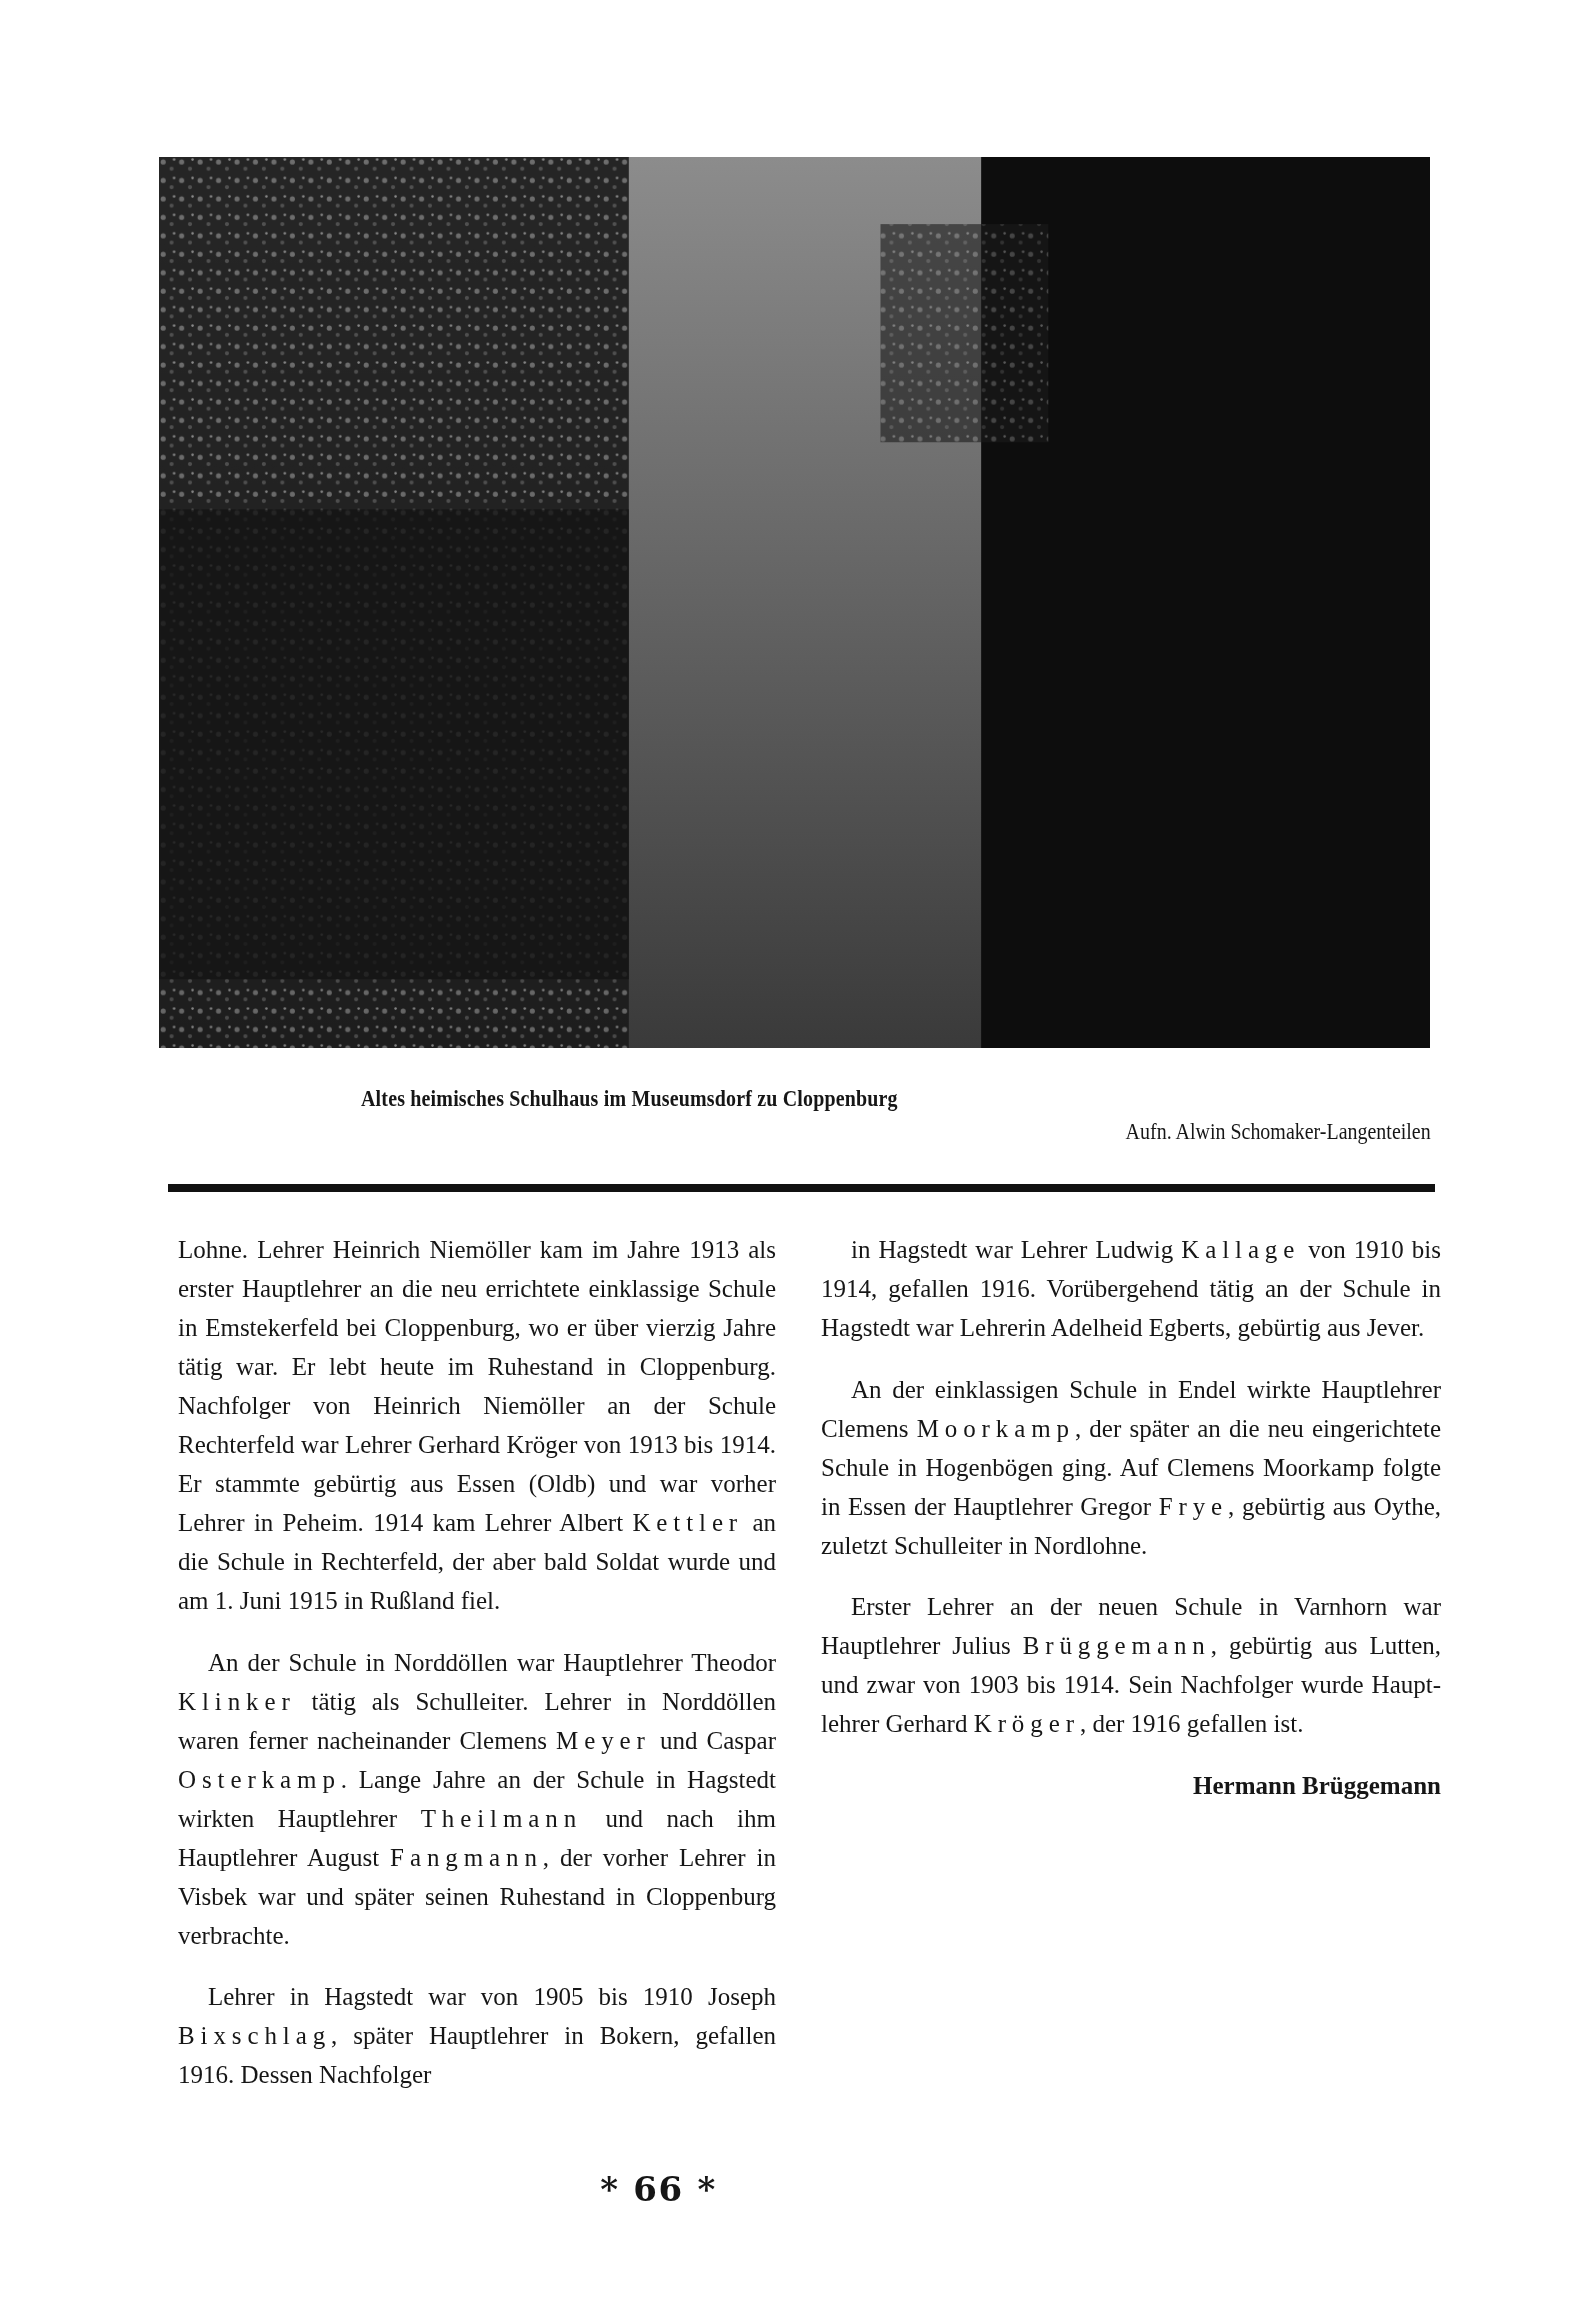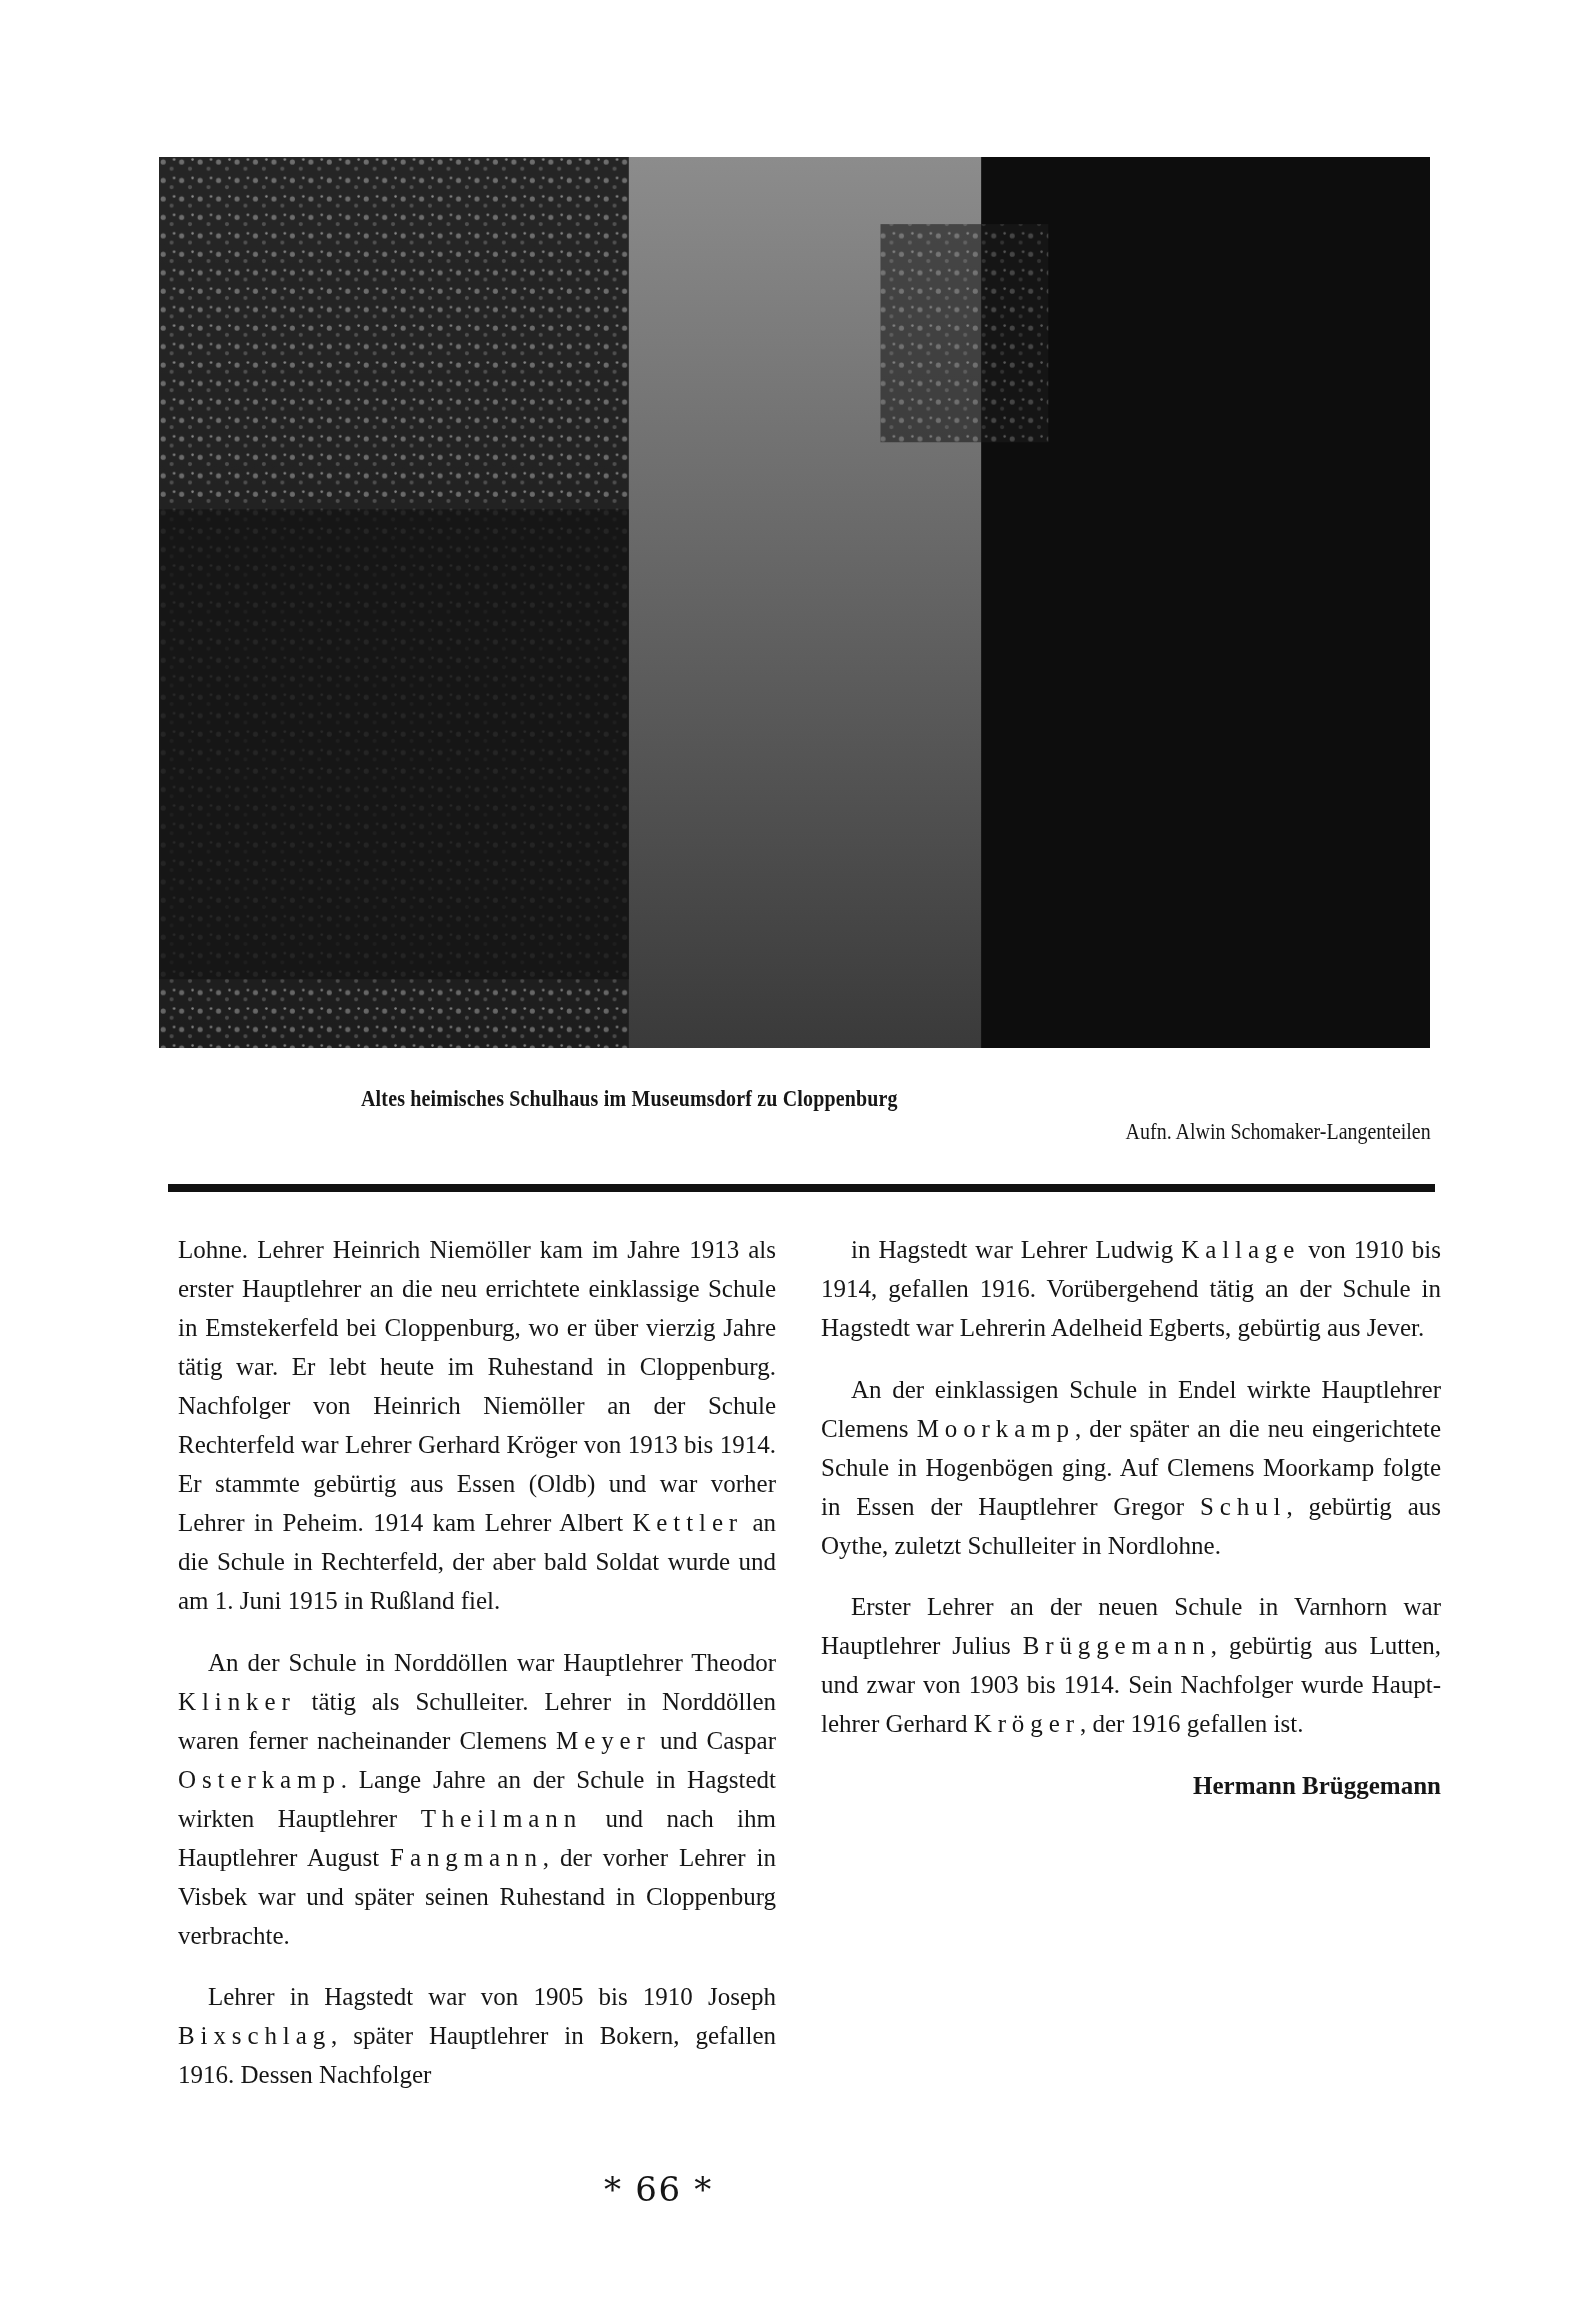"Schul" span.spaced { text: Schul -> Frye }
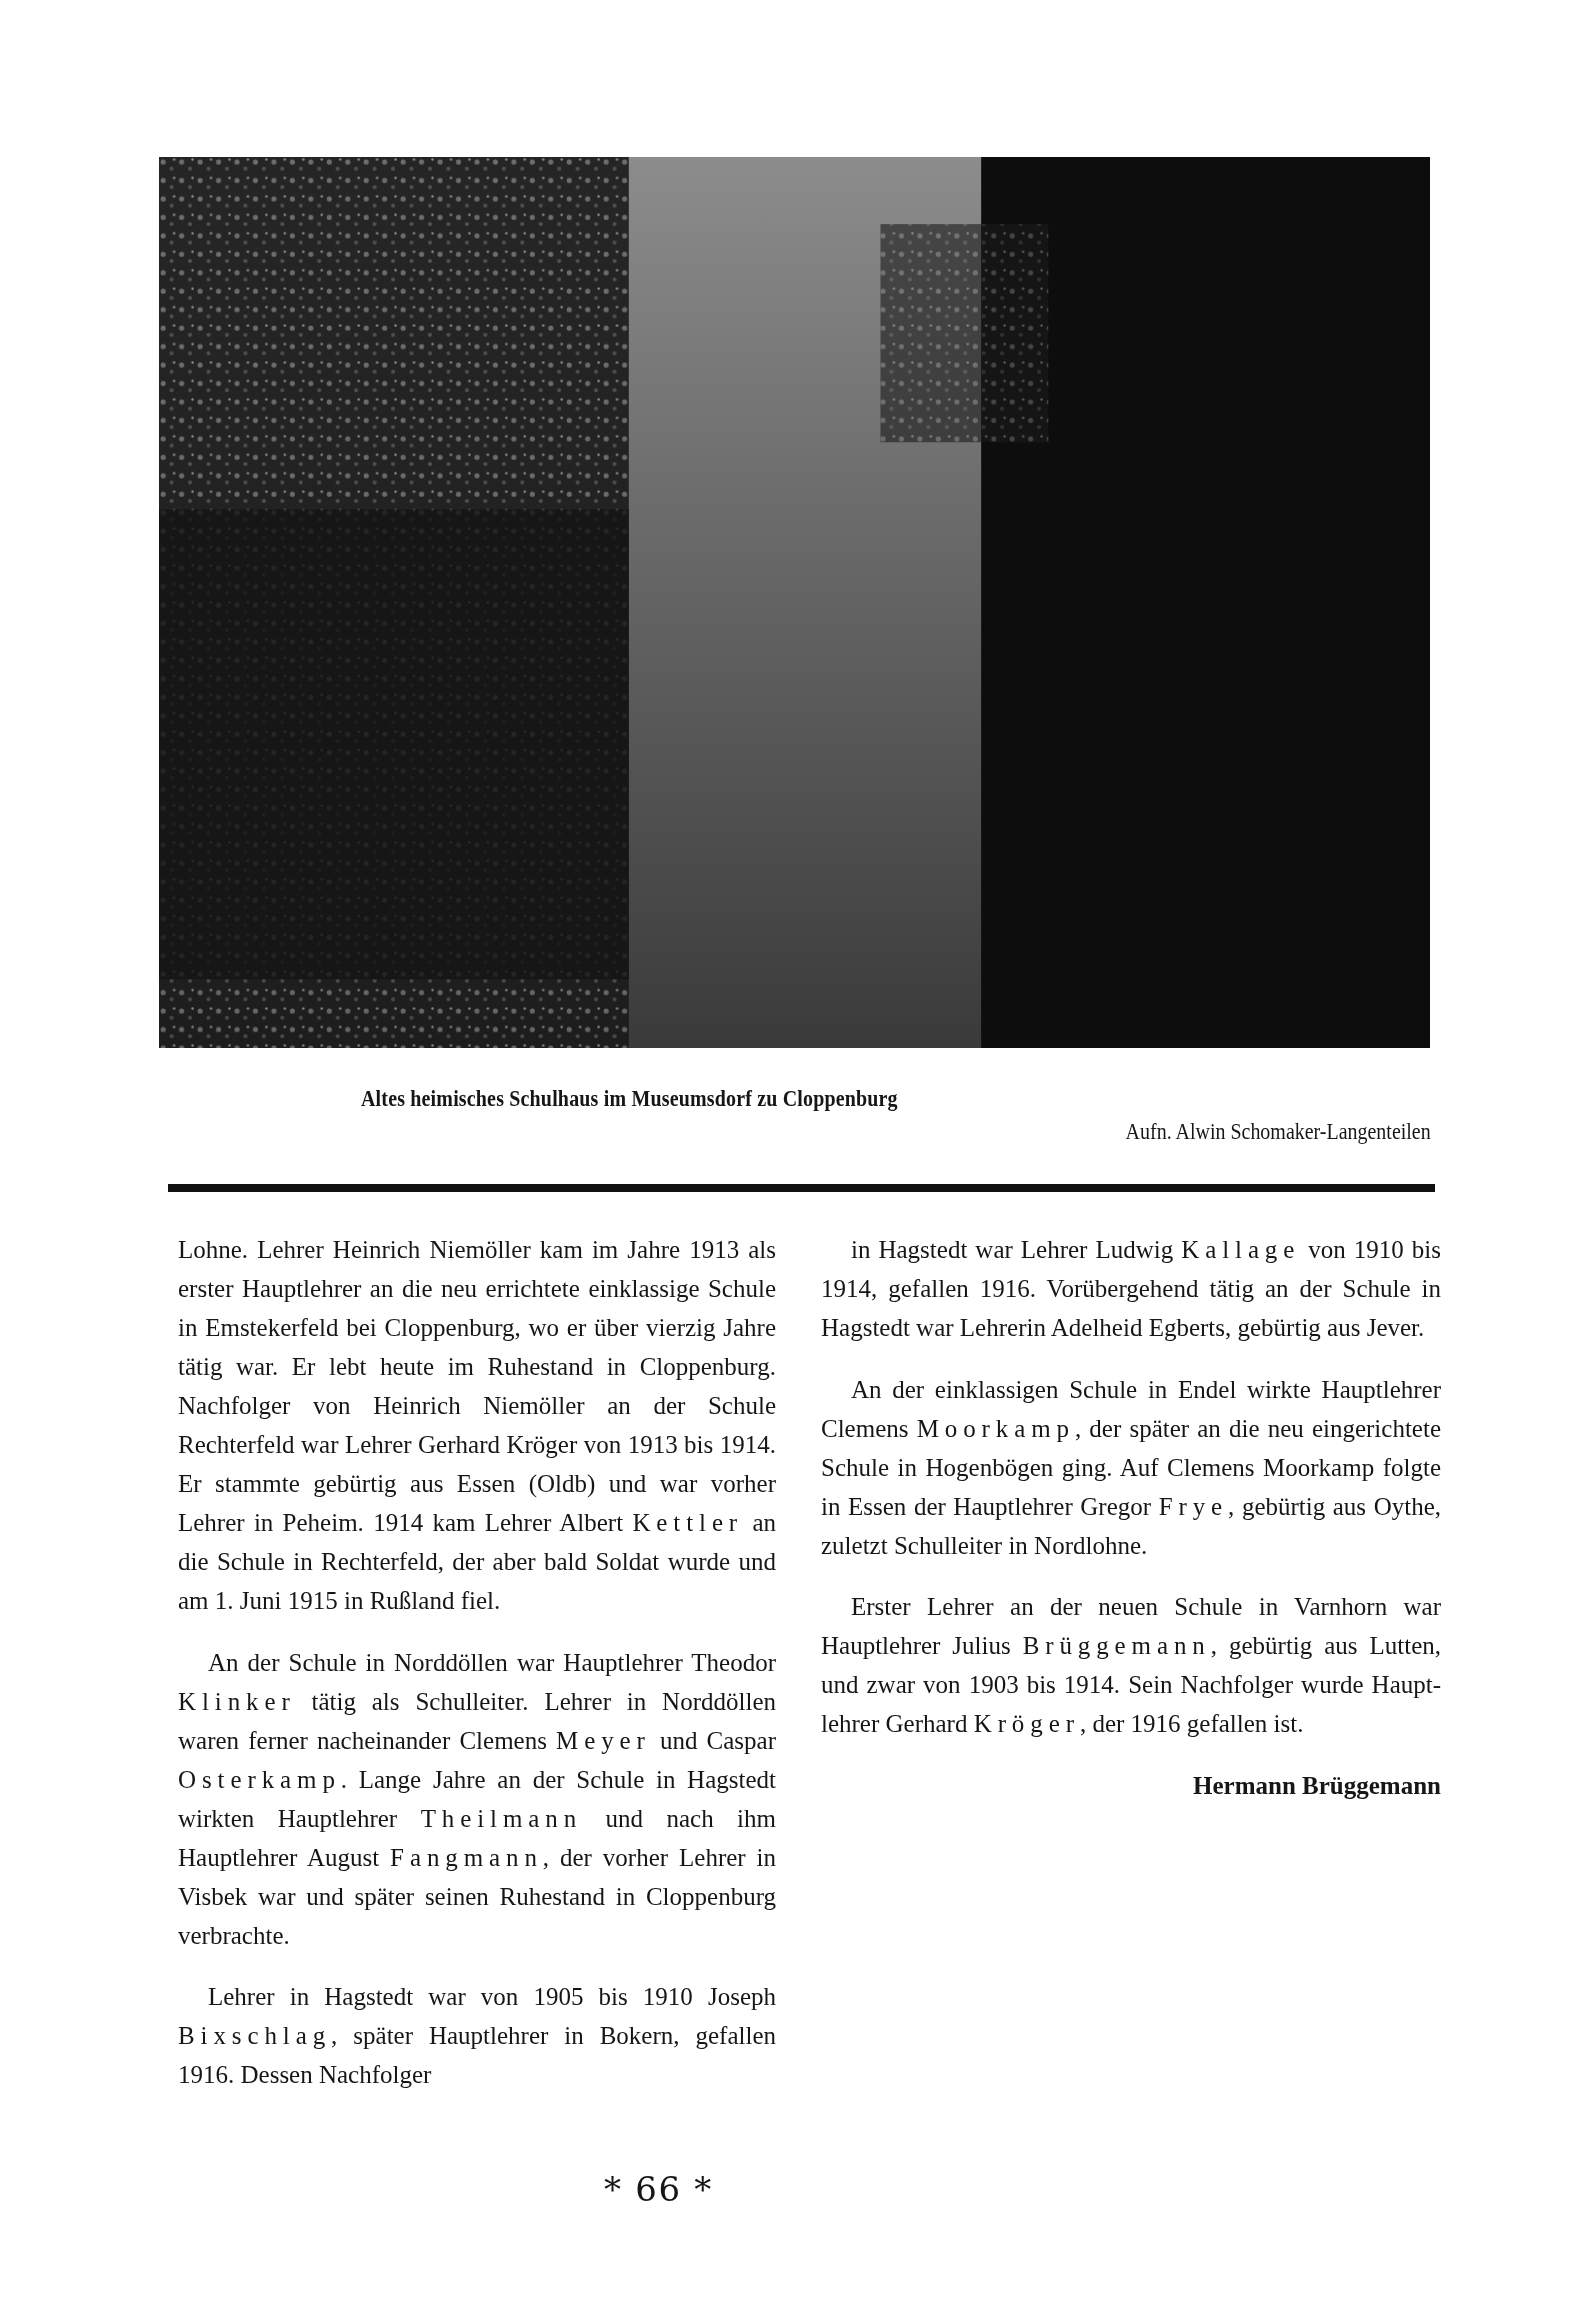"* 66 *" .page-number { font-weight: normal -> bold }
